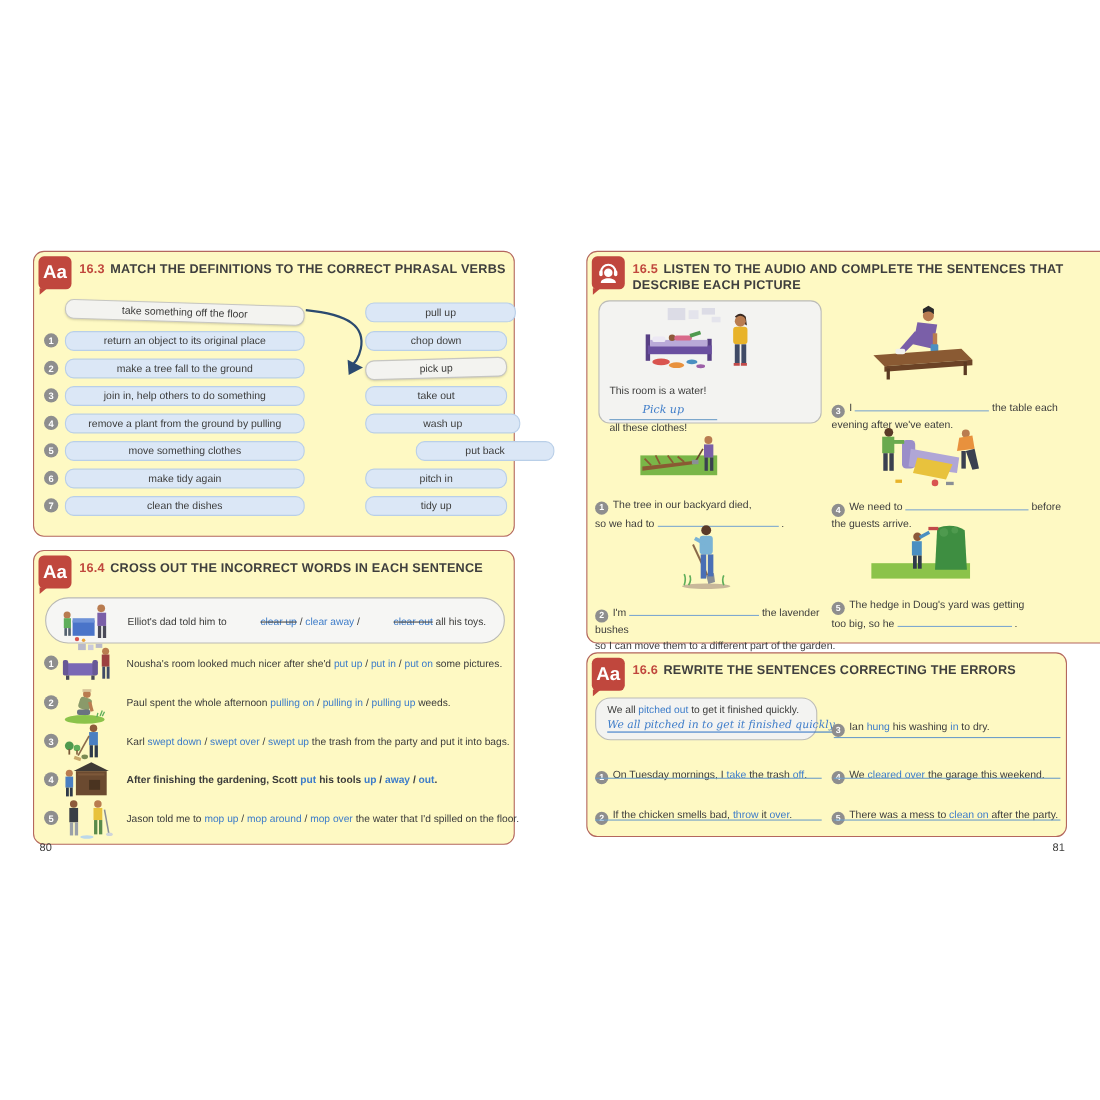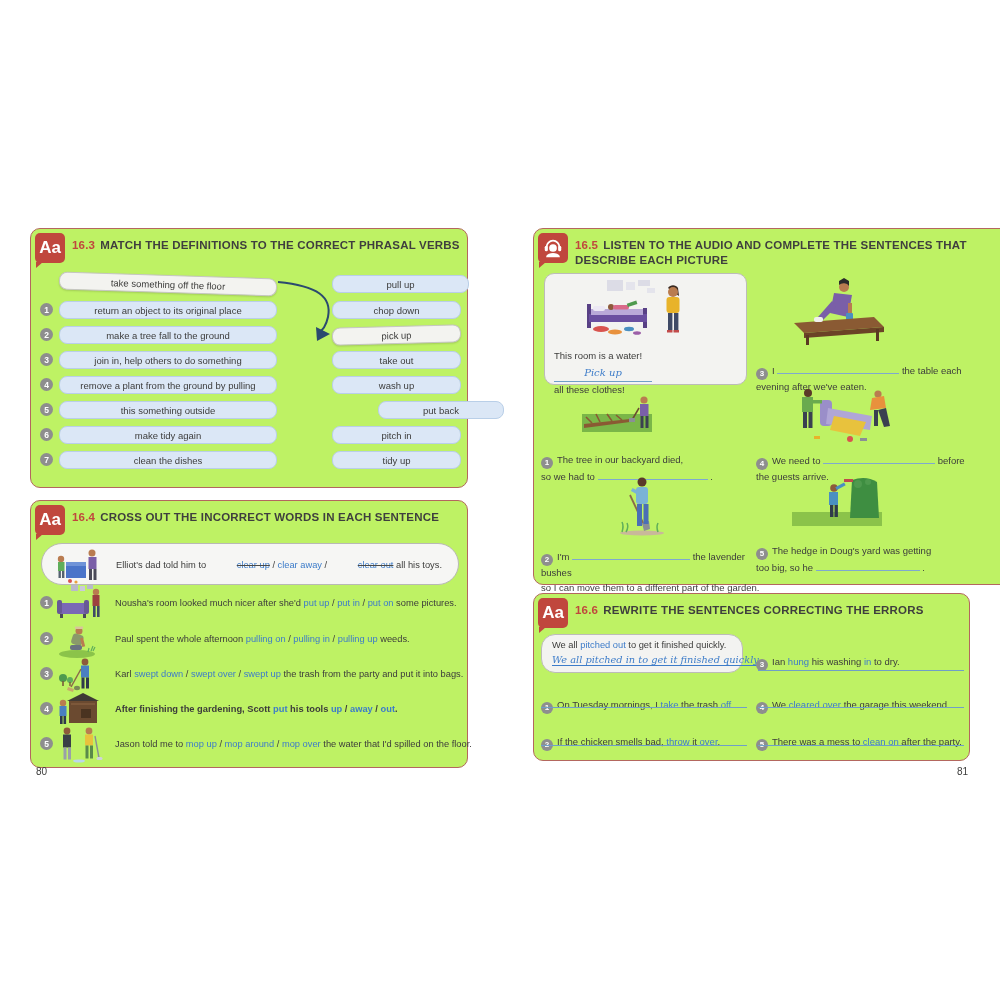"Aa" .panel { background: #bef264 -> #fef9c3 }
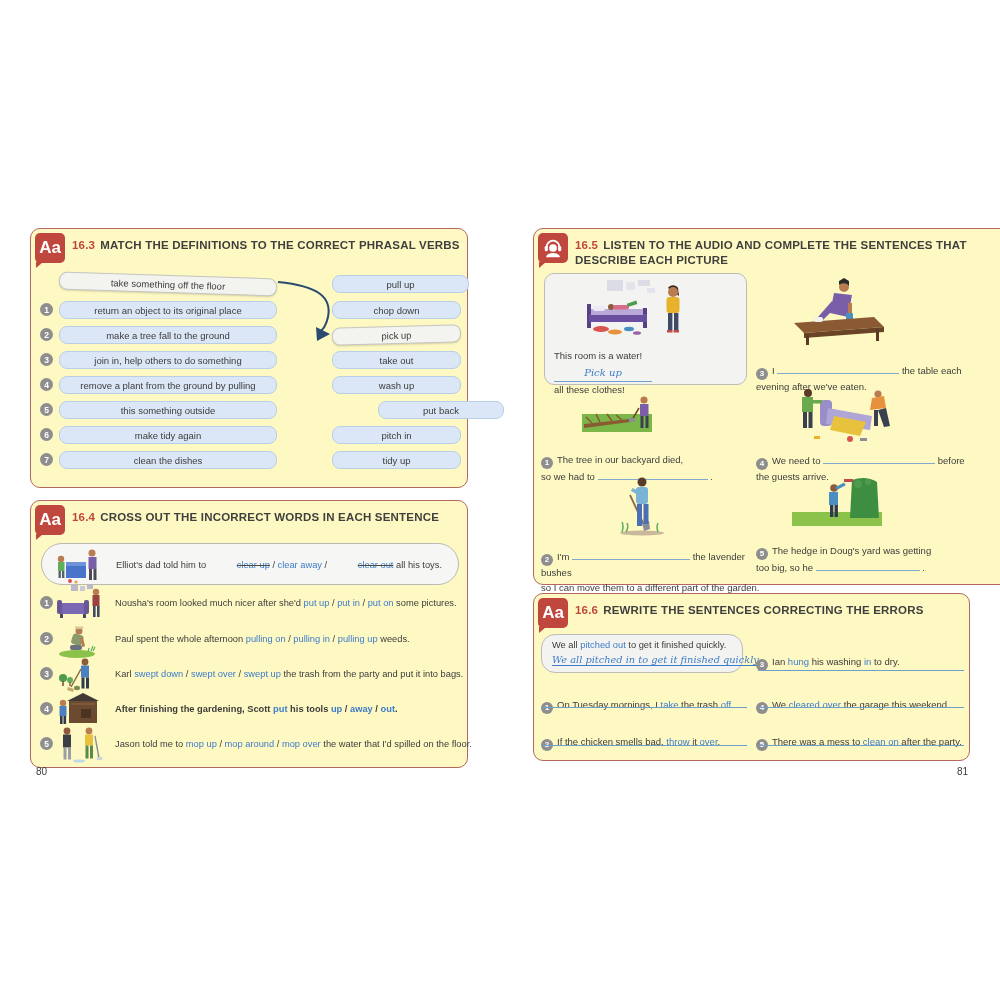"wash up" div.defbox { width: 129px -> 141px }
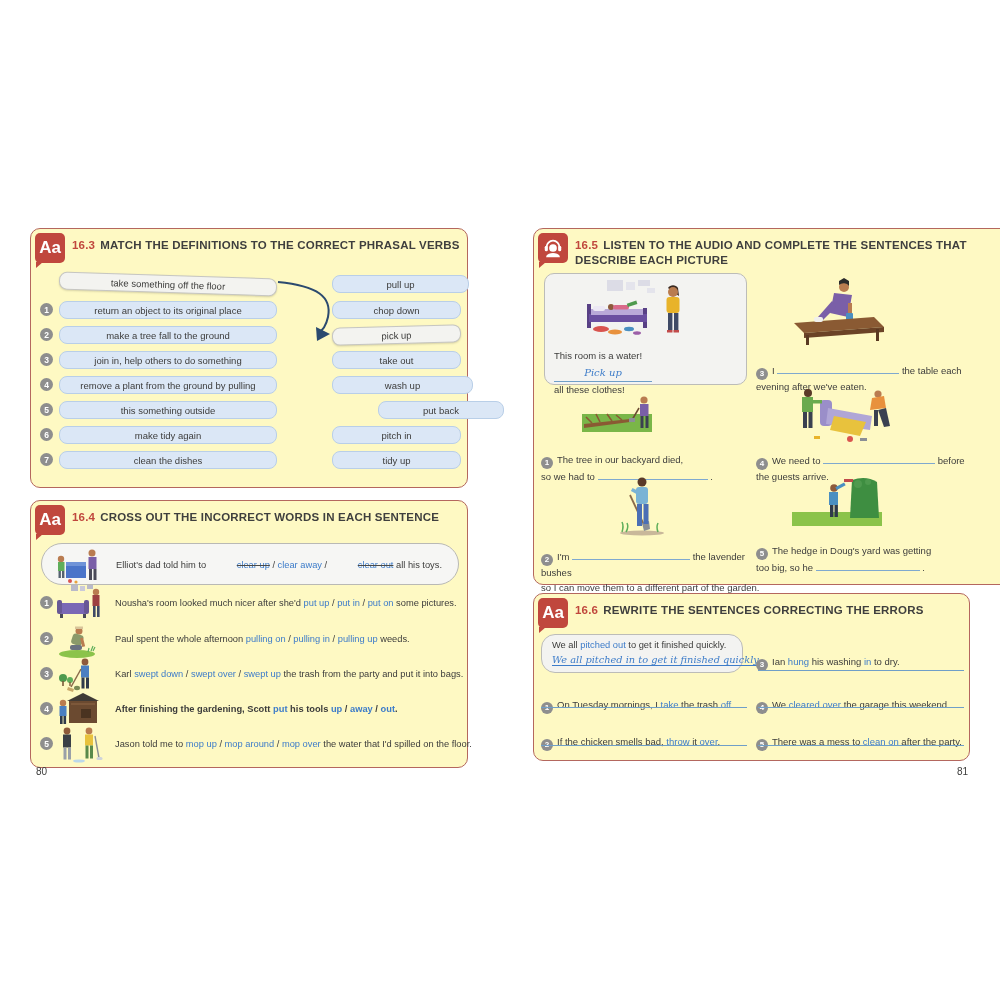"this something outside" div.defbox { text: this something outside -> move something clothes }
